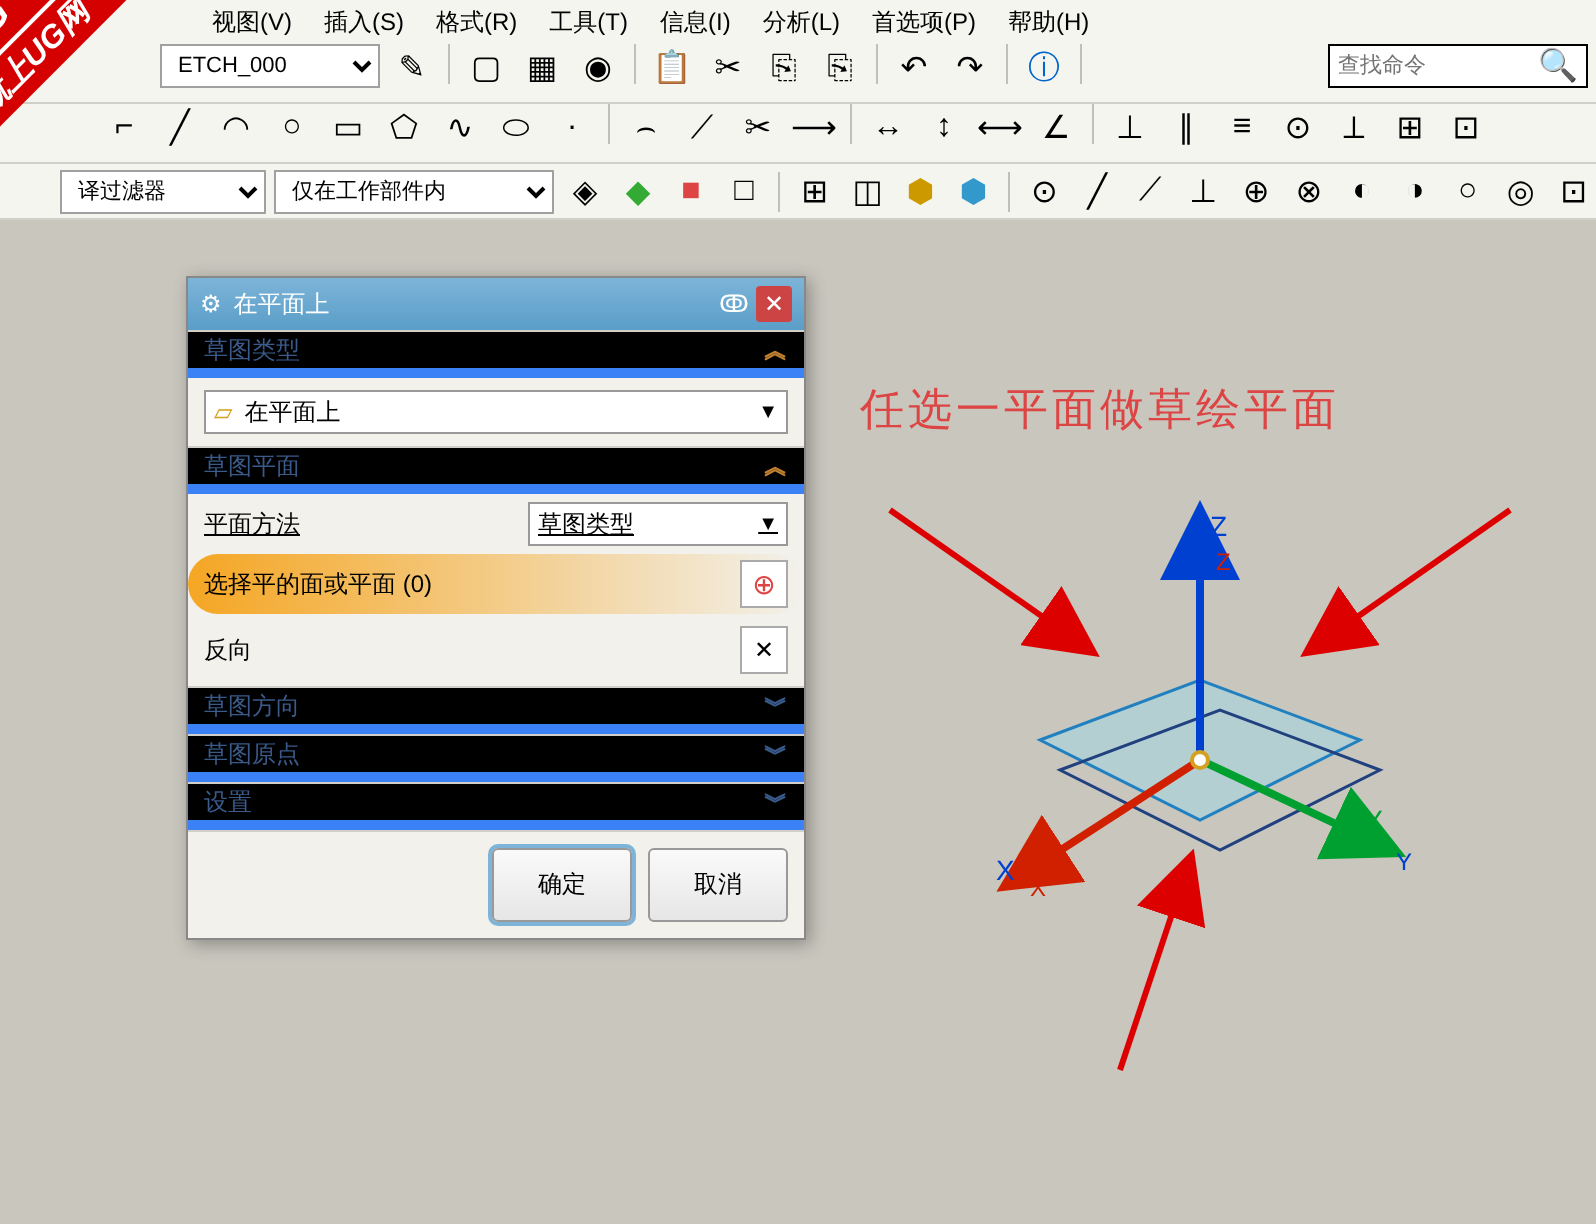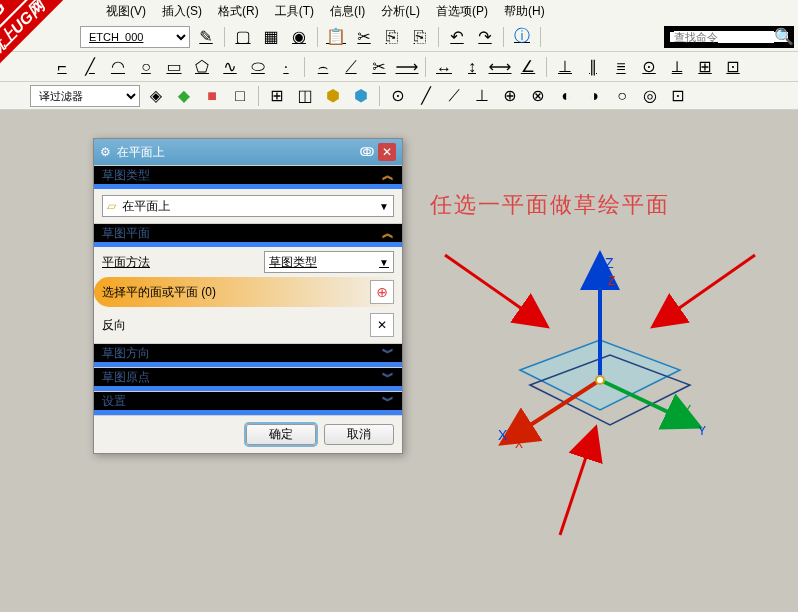"ETCH_000" .toolbar1, .toolbar2, .toolbar3 { align-items: center -> none; text-decoration: underline -> none }
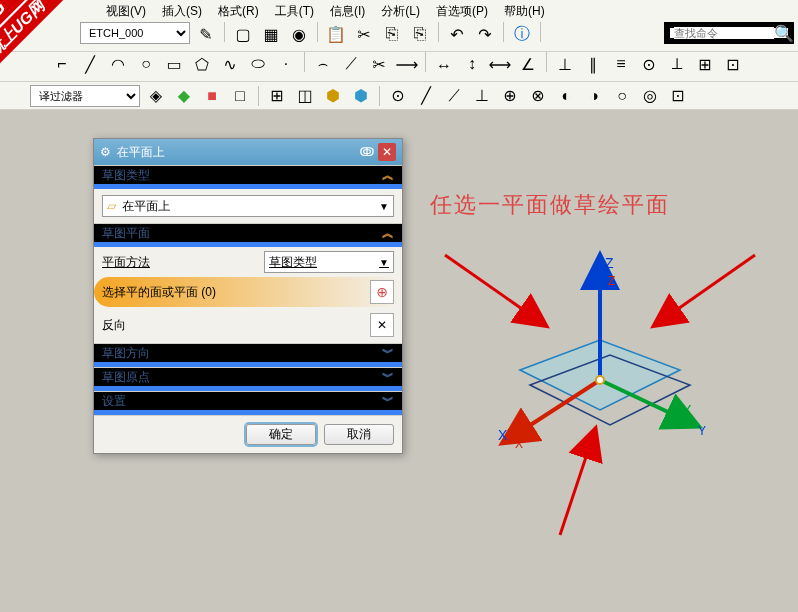"查找命令" .search-box { border: 6px solid #000000 -> 1px solid #000000 }
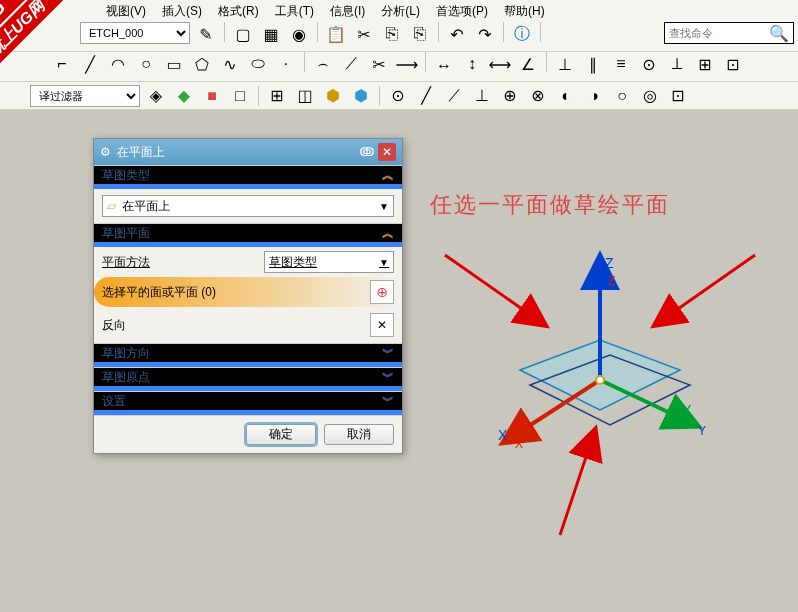"仅在工作部件内" select.tb-select { html: none -> <select> <option>仅在工作部件内</option> </select> }
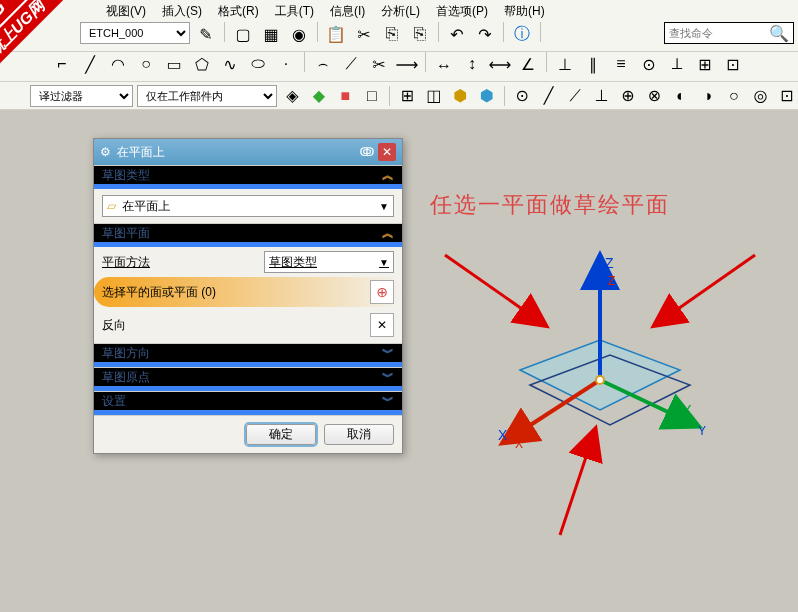"确定" .dlg-buttons button { height: 21px -> 37px }
